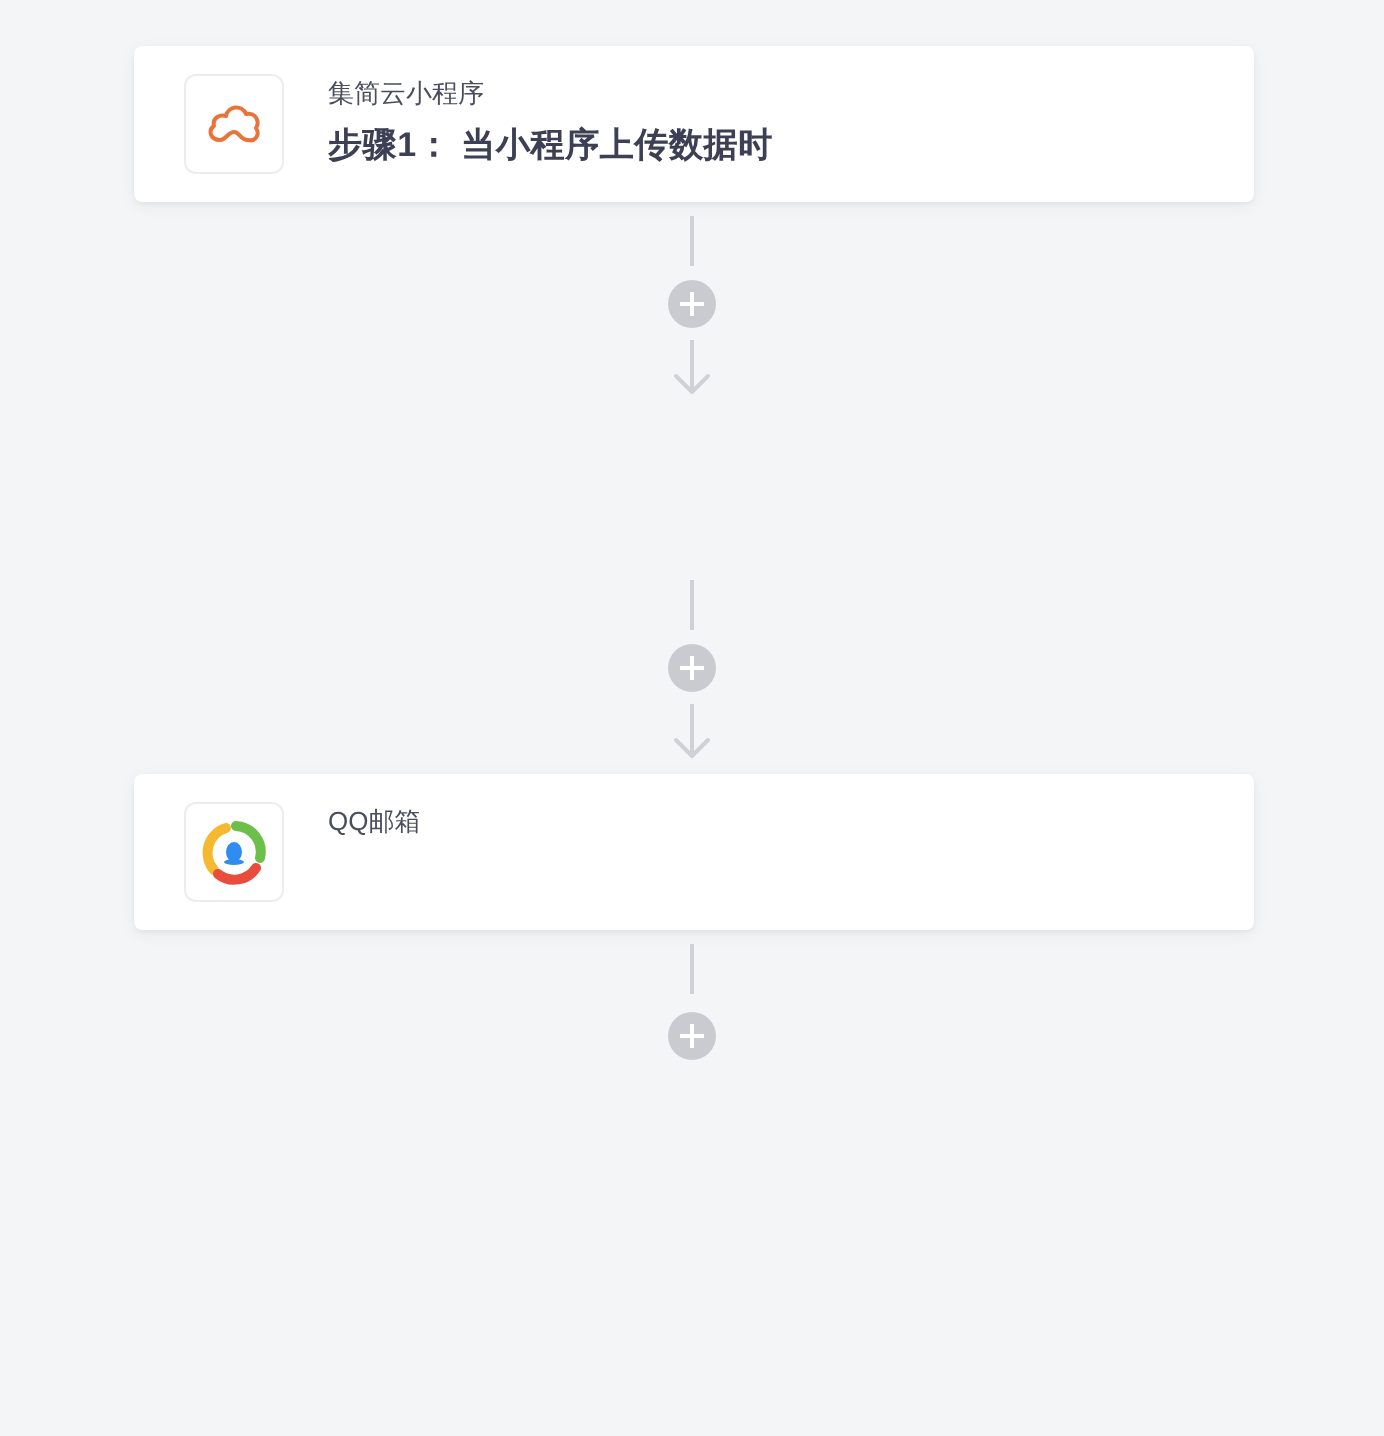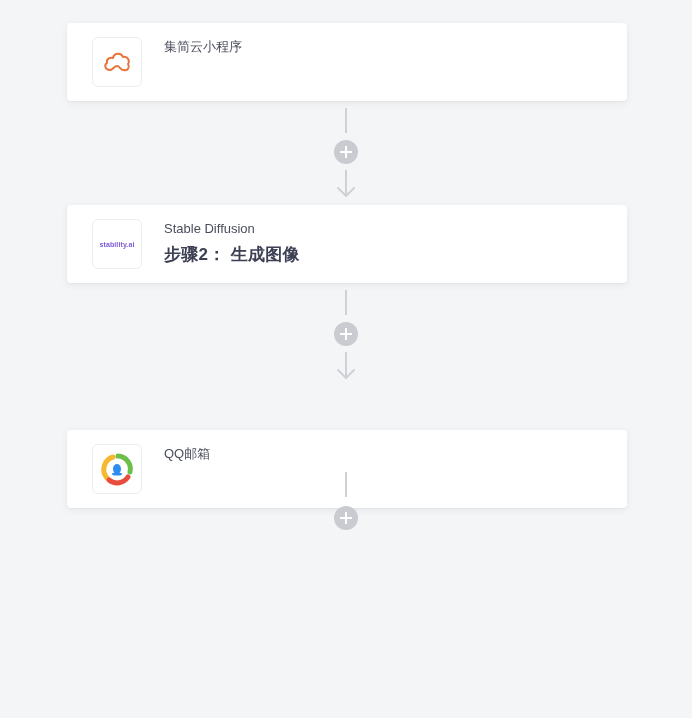"步骤1： 当小程序上传数据时" div.step-title { html: none -> <div>步骤1： 当小程序上传数据时</div> }
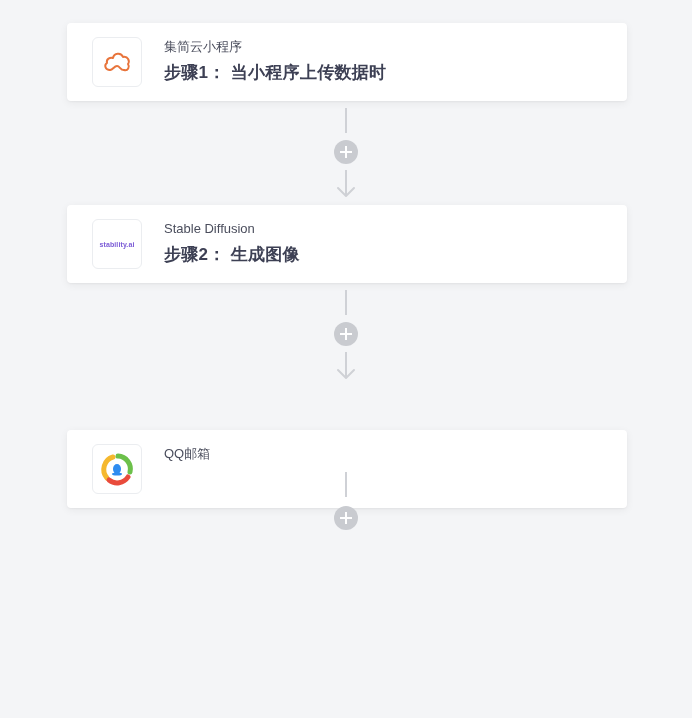"Stable Diffusion" div.card { html: <div> <div> <span>stability.ai</span> </div> <div> <div>Stable Diffusion</div> <div>步骤2： 生成图像</div> </div> </div> -> none }
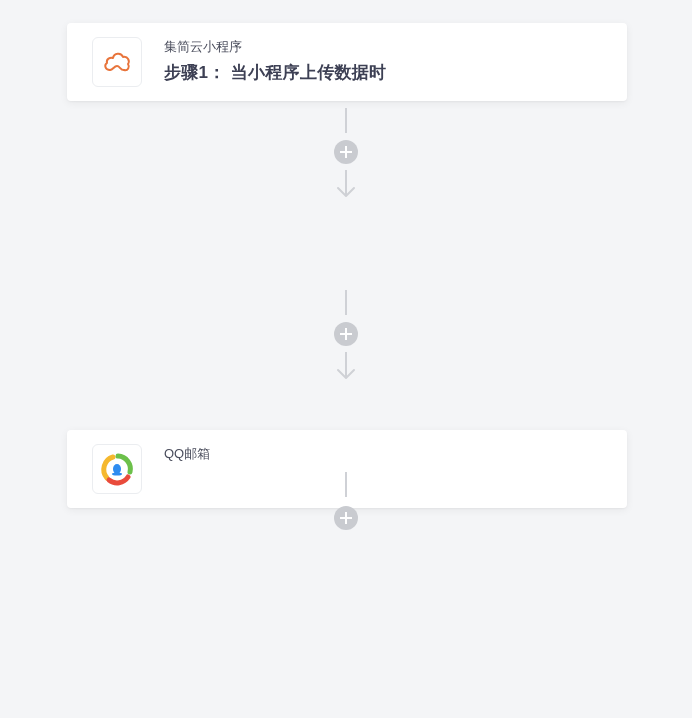"QQ邮箱" div.card { margin-top: 43px -> none }
